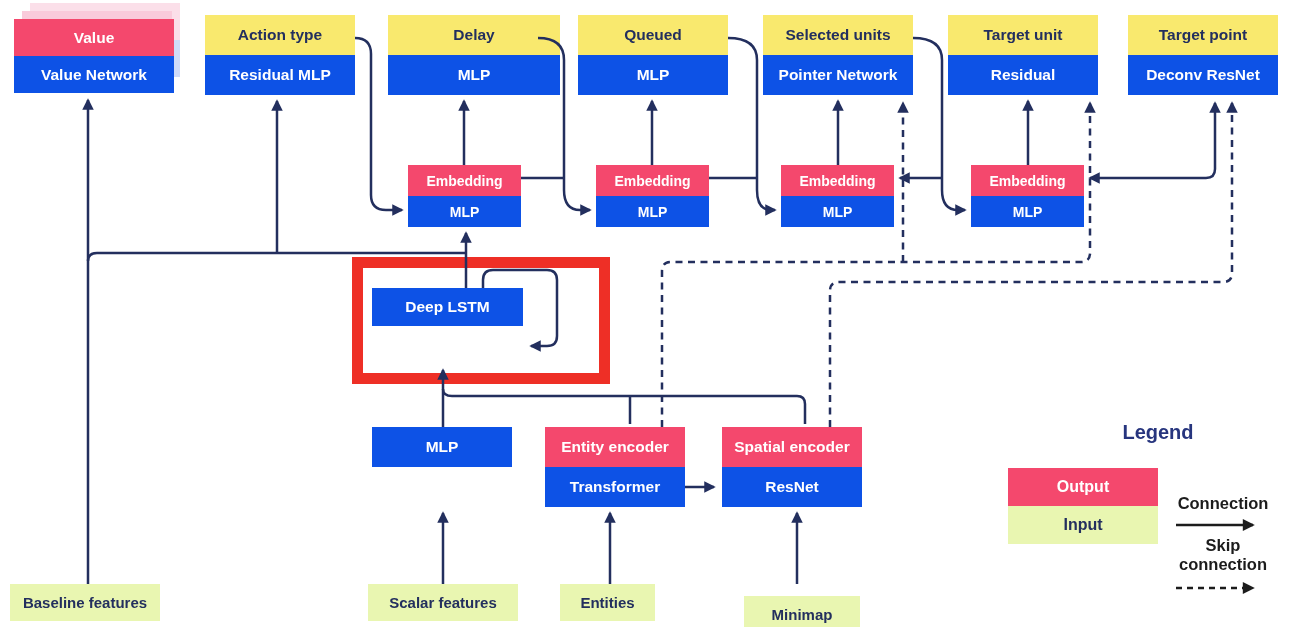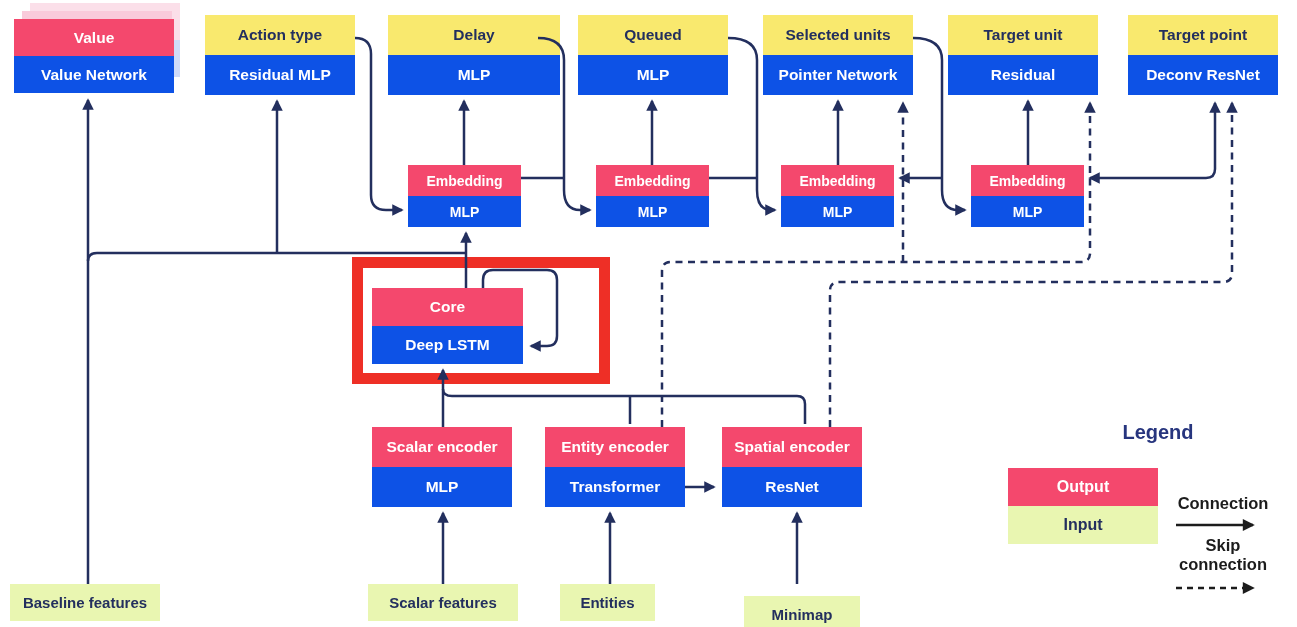"Core" div.row { html: <div>Core</div> -> none }
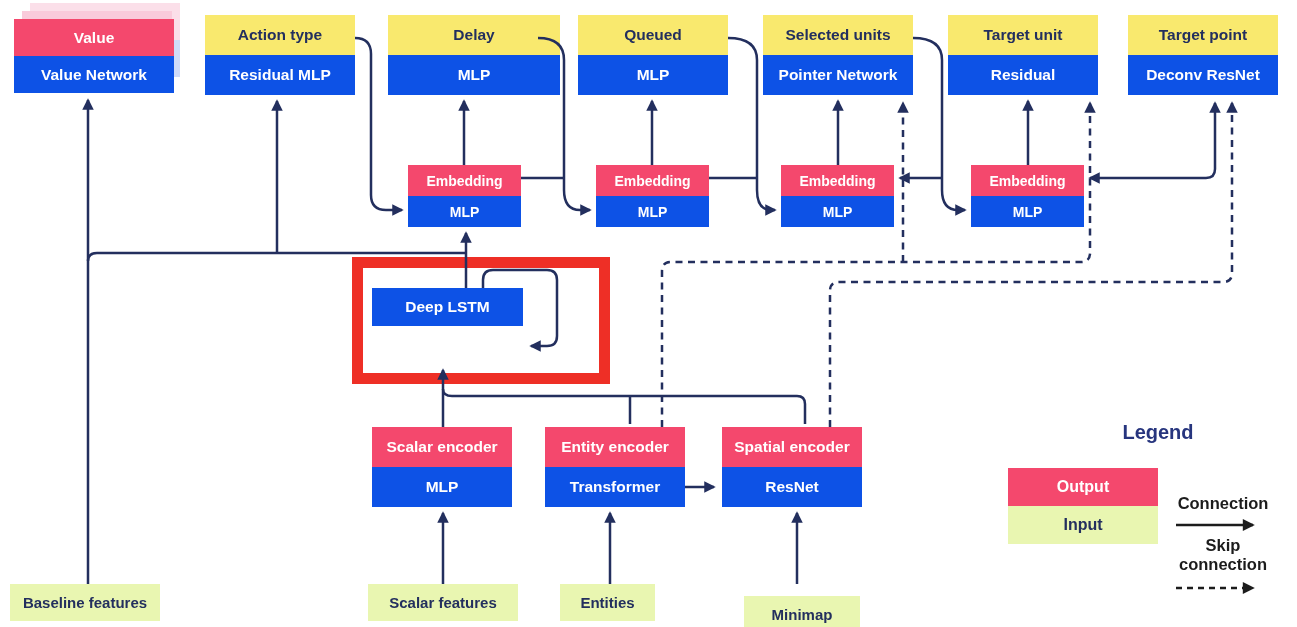"Scalar encoder" div.row { html: <div>Scalar encoder</div> -> none }
